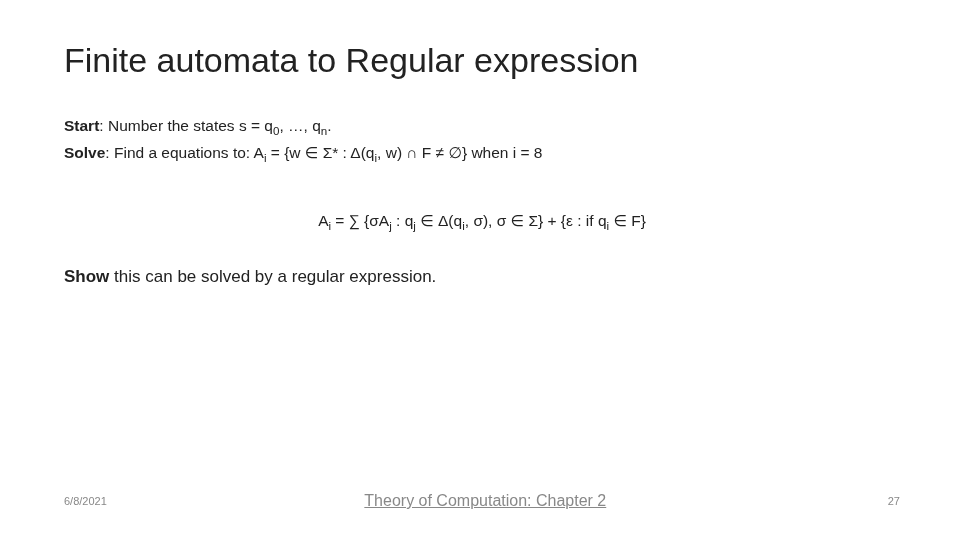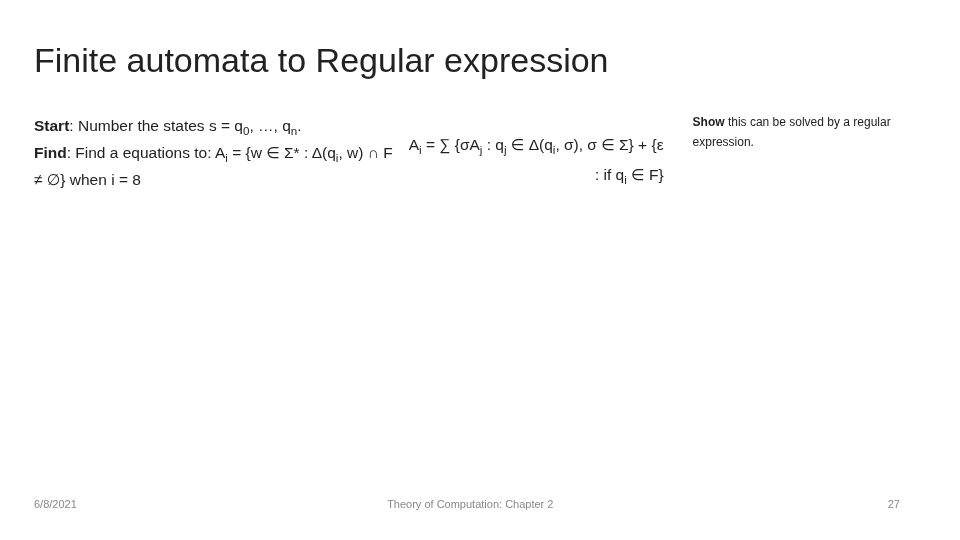"Finite automata to Regular expression" .slide-container { padding: 40px 60px 30px 34px -> 40px 60px 30px 64px }
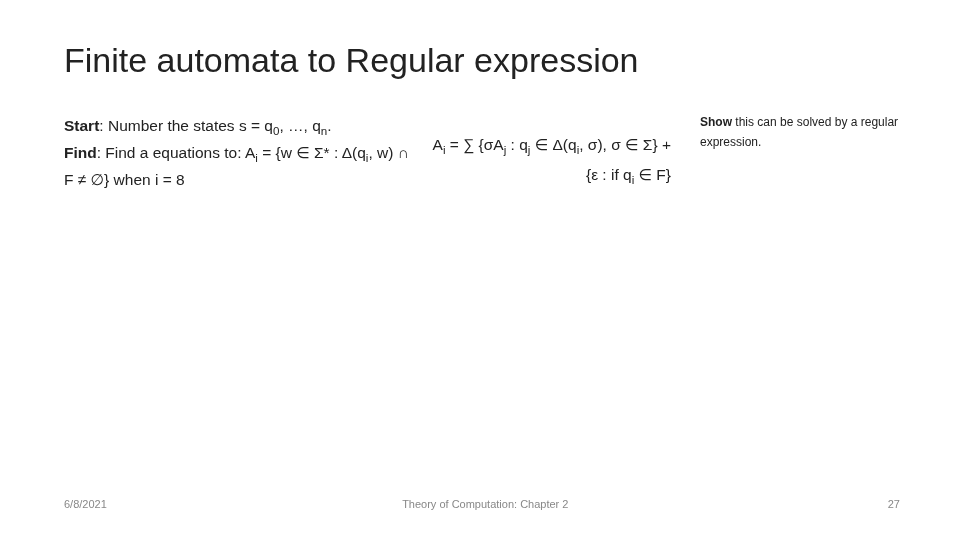"Start: Number the states s" .content-area { flex-direction: none -> column }
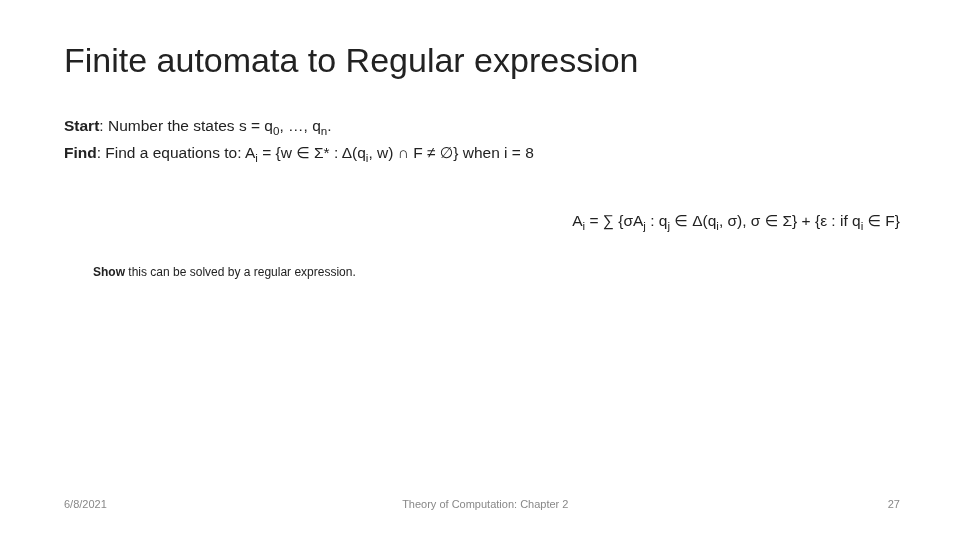"Find" span.bold { text: Find -> Solve }
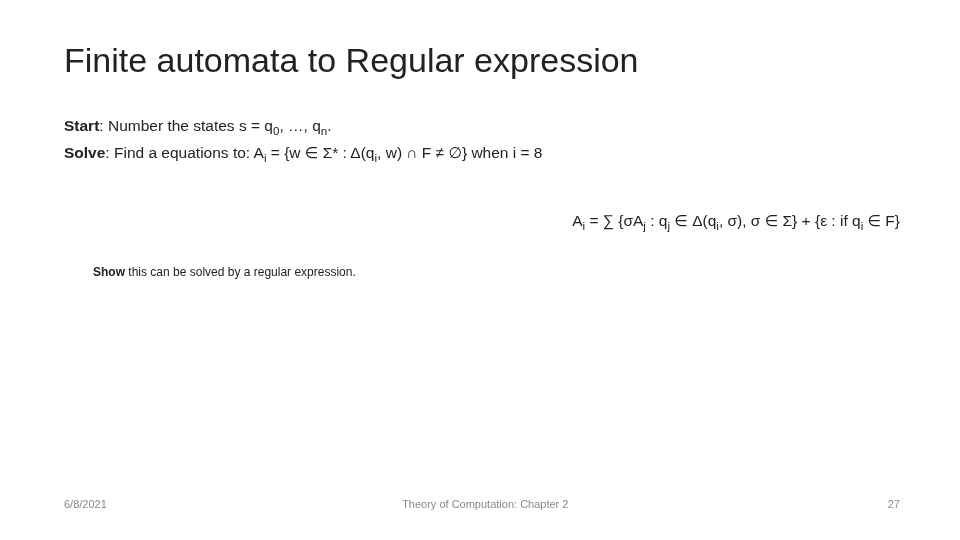"Ai = ∑ {σAj :" .equation-block { text-align: right -> center }
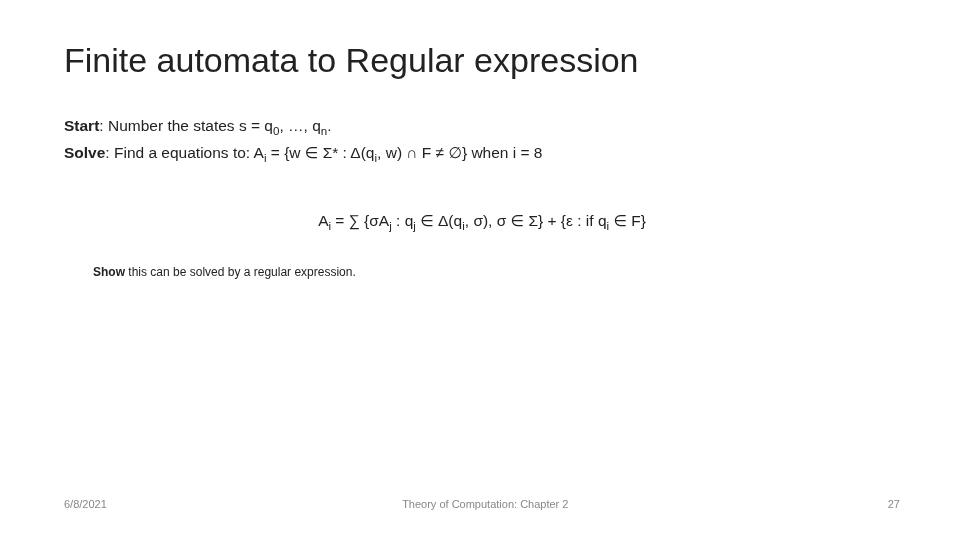"Show this can be solved" .show-paragraph { font-size: 12px -> 17px; margin-left: 29px -> none }
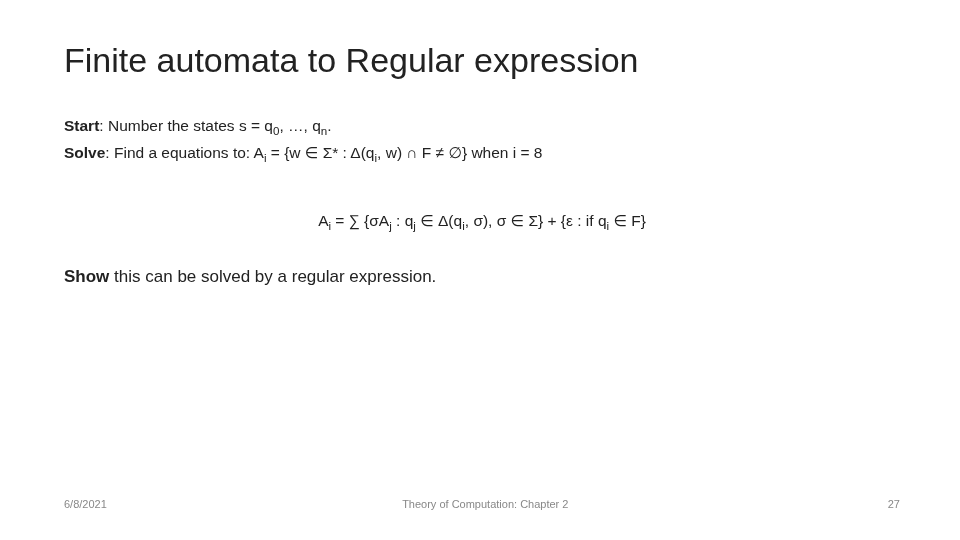"Theory of Computation: Chapter 2" .footer-title { font-size: 11px -> 16px; text-decoration: none -> underline }
